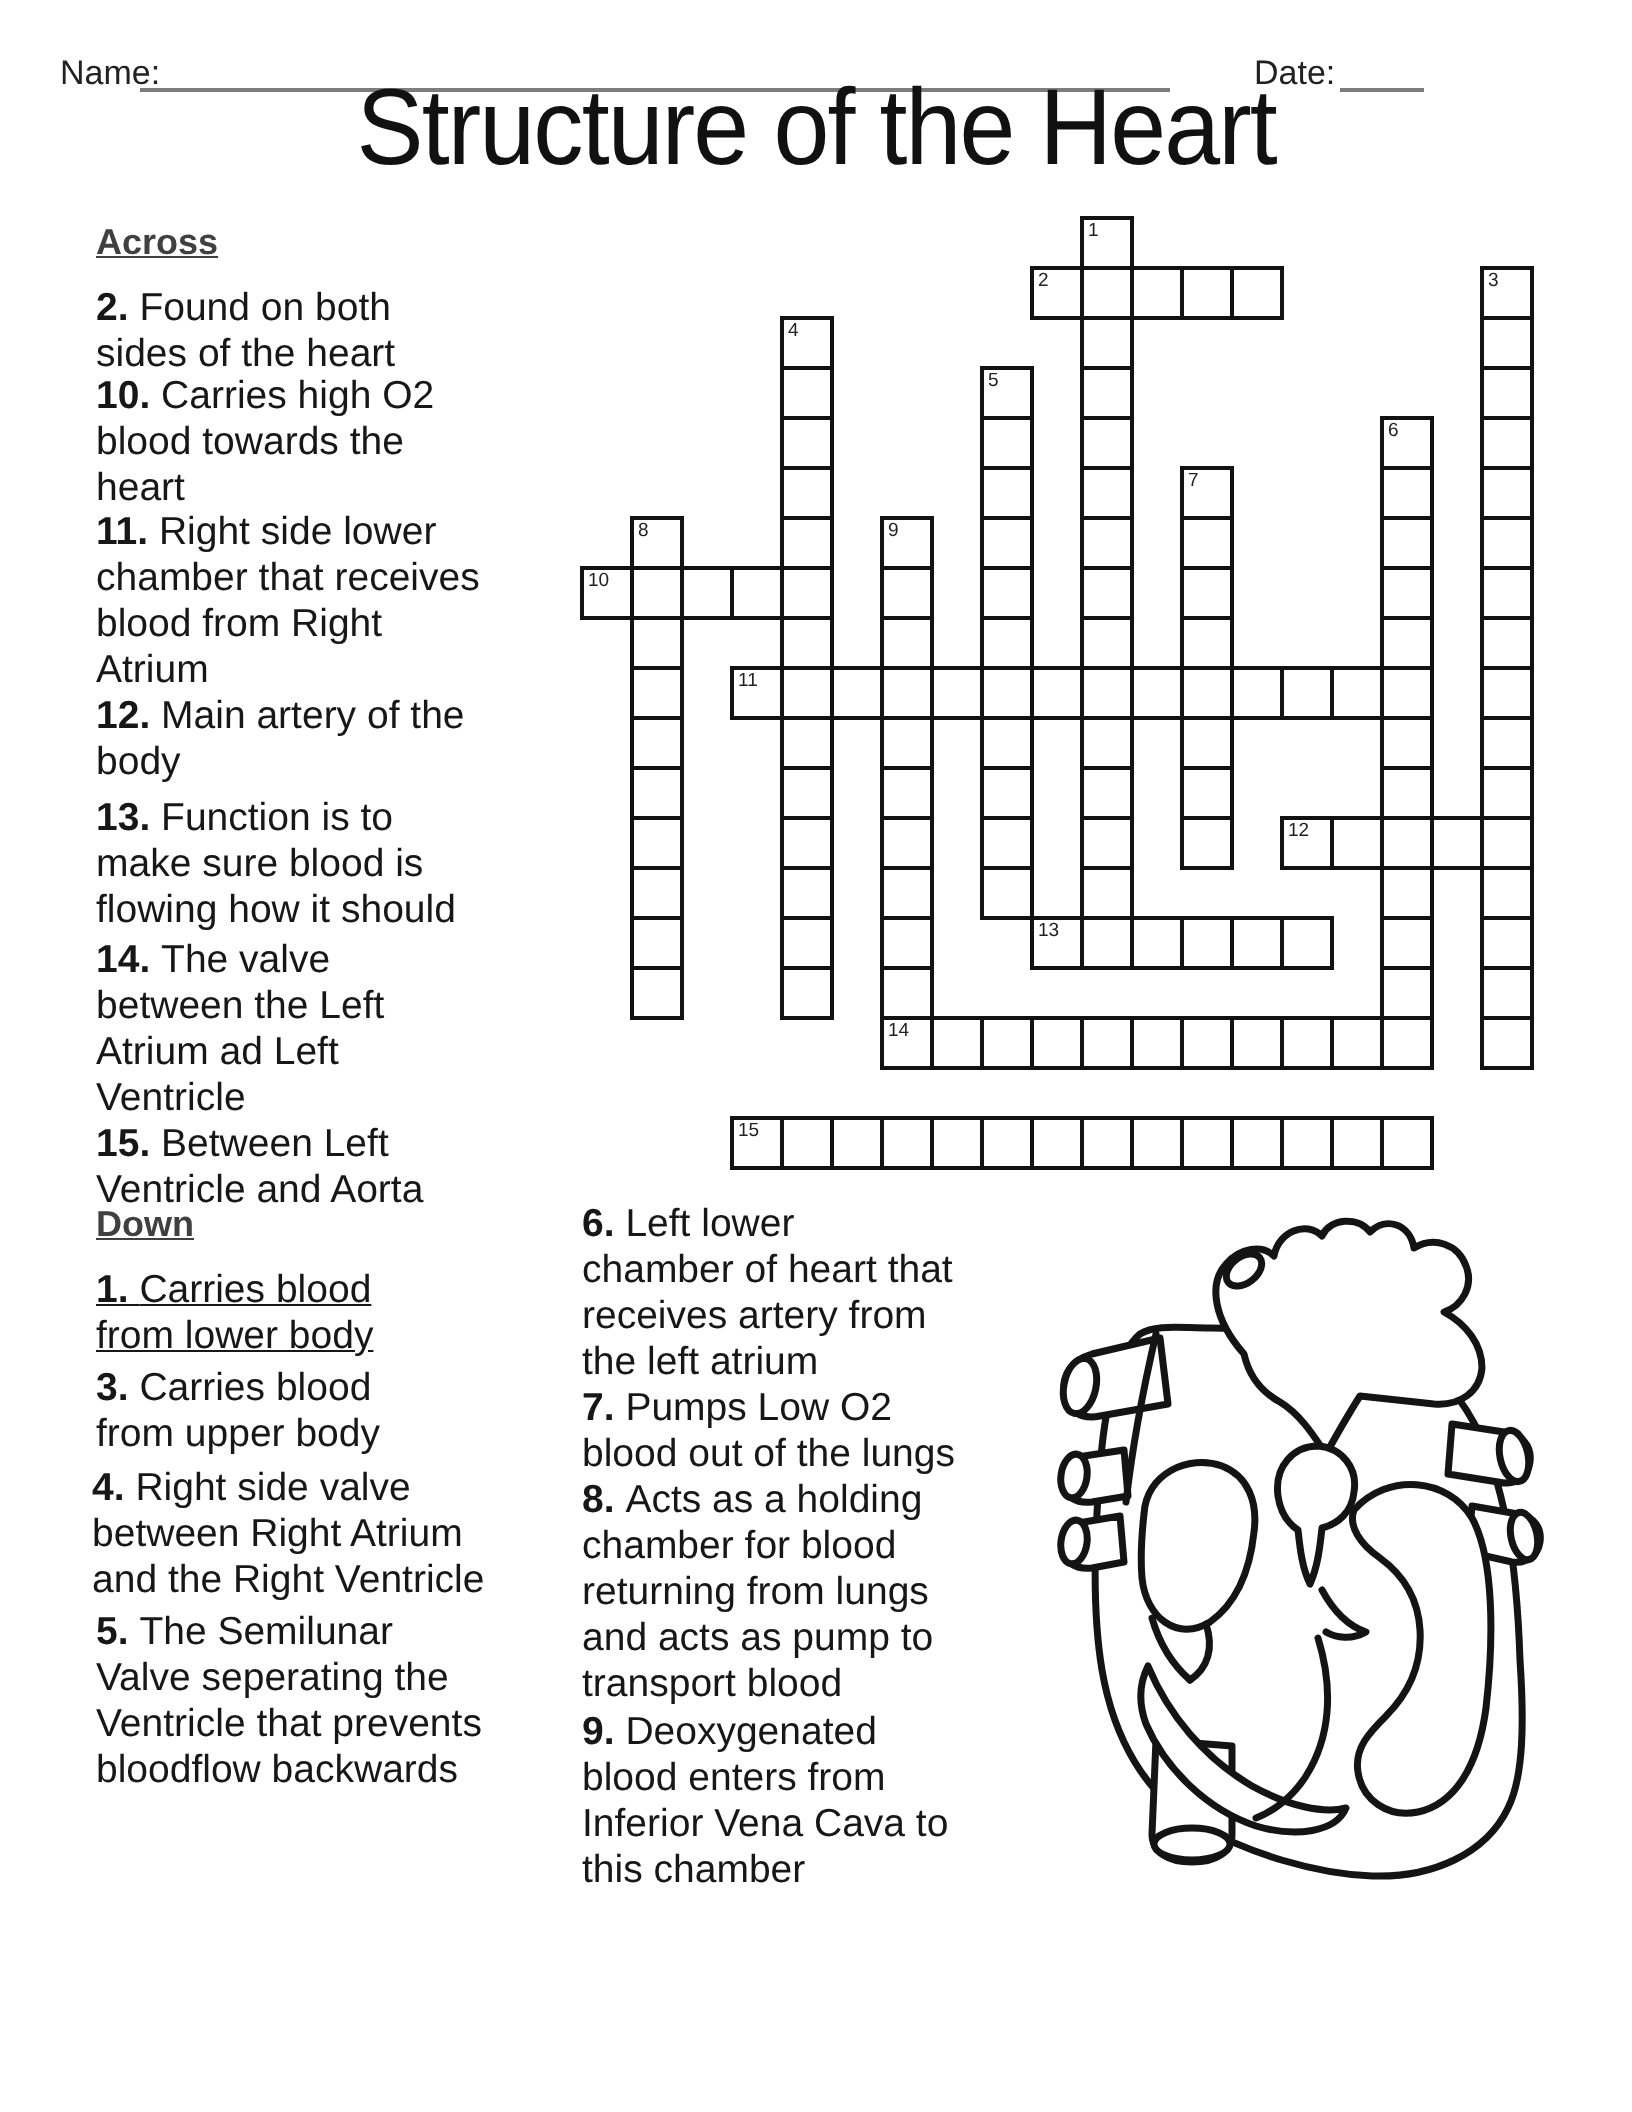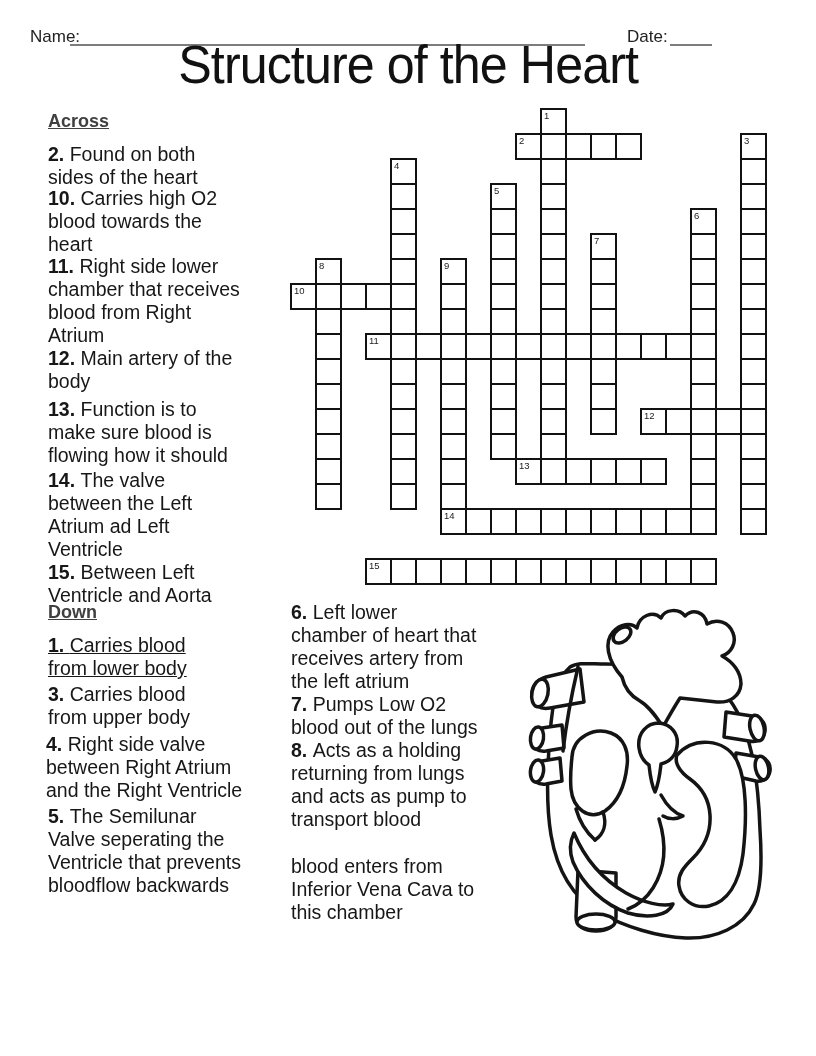"chamber for blood" div { html: none -> <div>chamber for blood</div> }
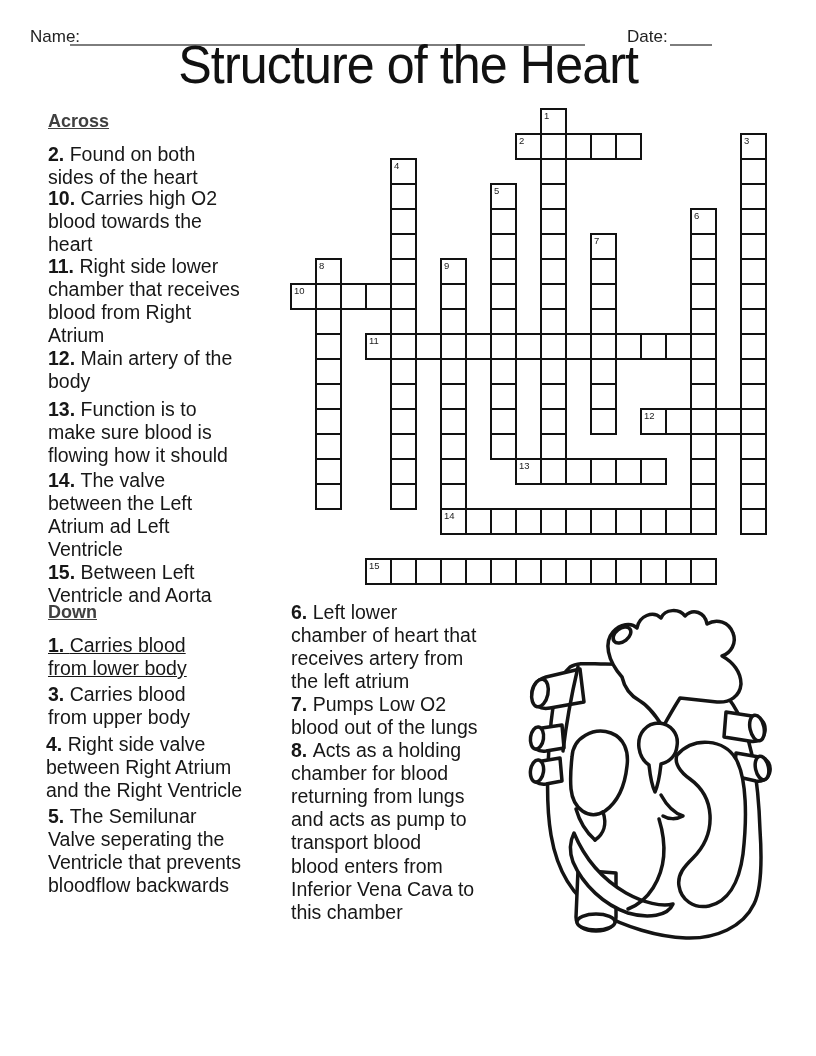"9. Deoxygenated" div { html: none -> <div><b>9. </b>Deoxygenated</div> }
